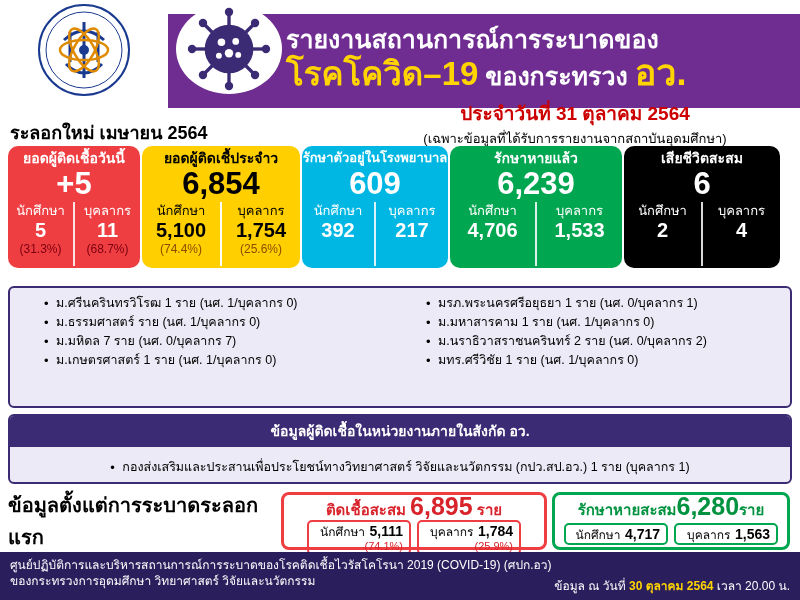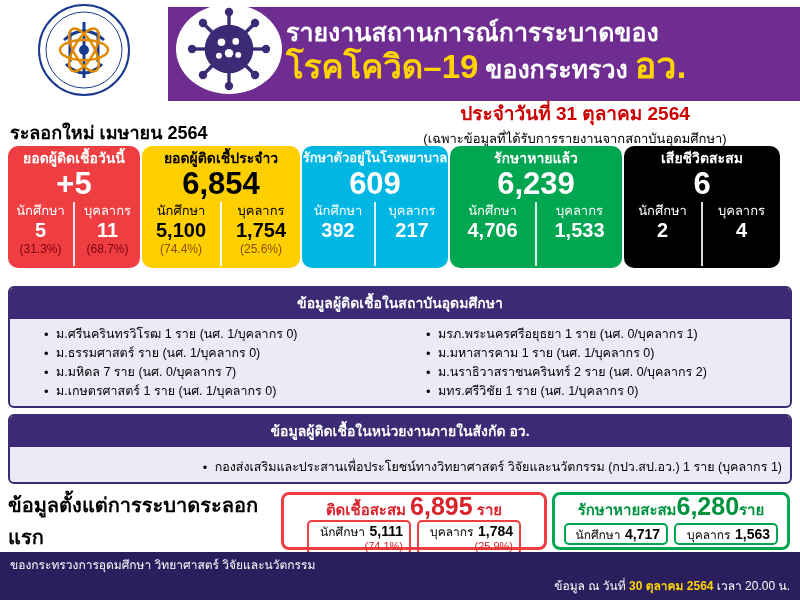"รายงานสถานการณ์การระบาดของ" .header-banner { top: 7px -> 14px }
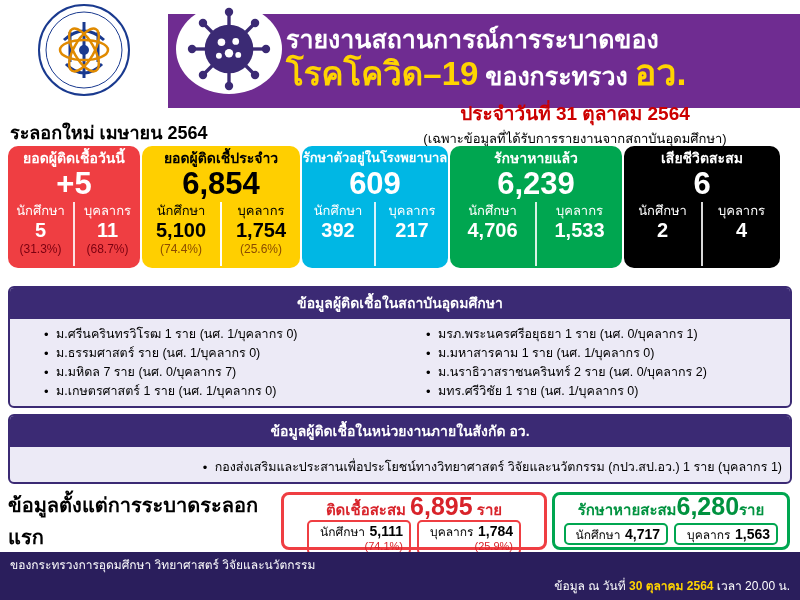"ข้อมูลผู้ติดเชื้อในสถาบันอุดมศึกษา" div.panel-head { html: <div>ข้อมูลผู้ติดเชื้อในสถาบันอุดมศึกษา</div> -> none }
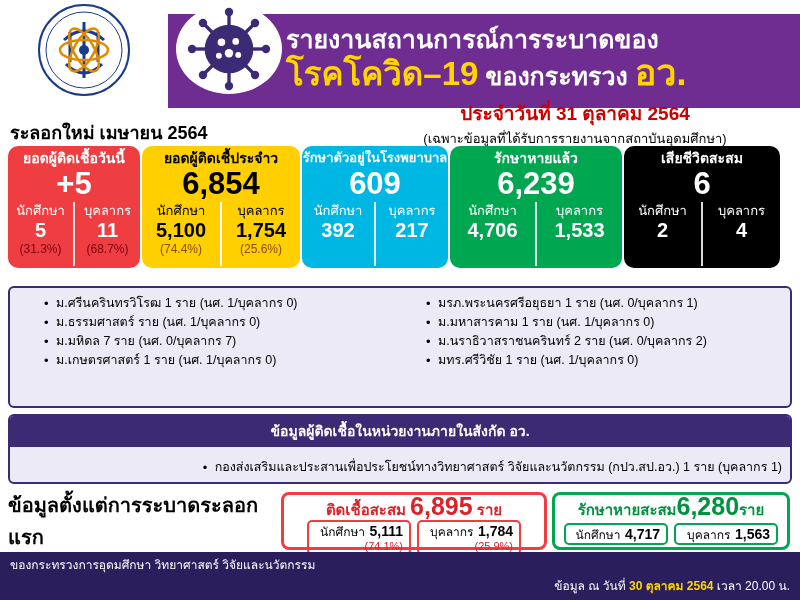"กองส่งเสริมและประสานเพื่อประโยชน์ทางวิทย" .center-list { text-align: right -> center }
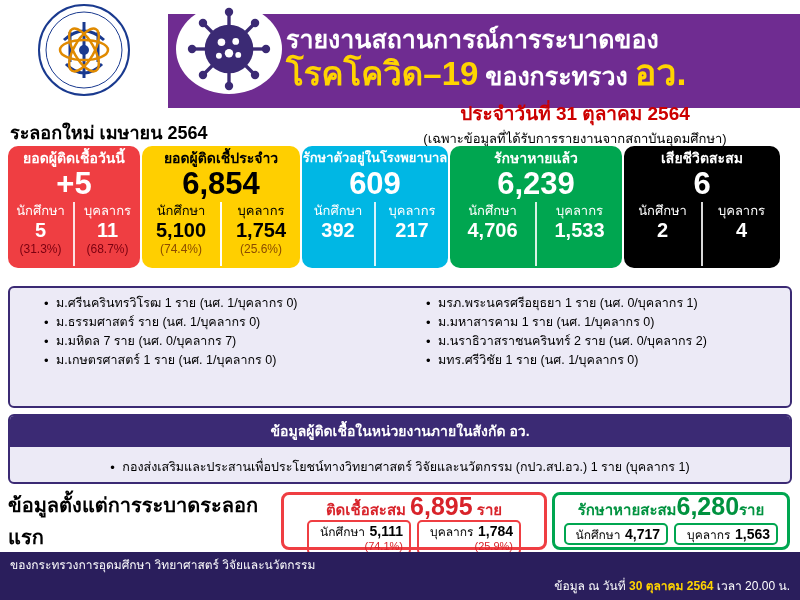"ศูนย์ปฏิบัติการและบริหารสถานการณ์การระบา" div { html: none -> <div>ศูนย์ปฏิบัติการและบริหารสถานการณ์การระบาดของโรคติดเชื้อไวรัสโคโรนา 2019 (COVID-19) (ศปก.อว)</div> }
